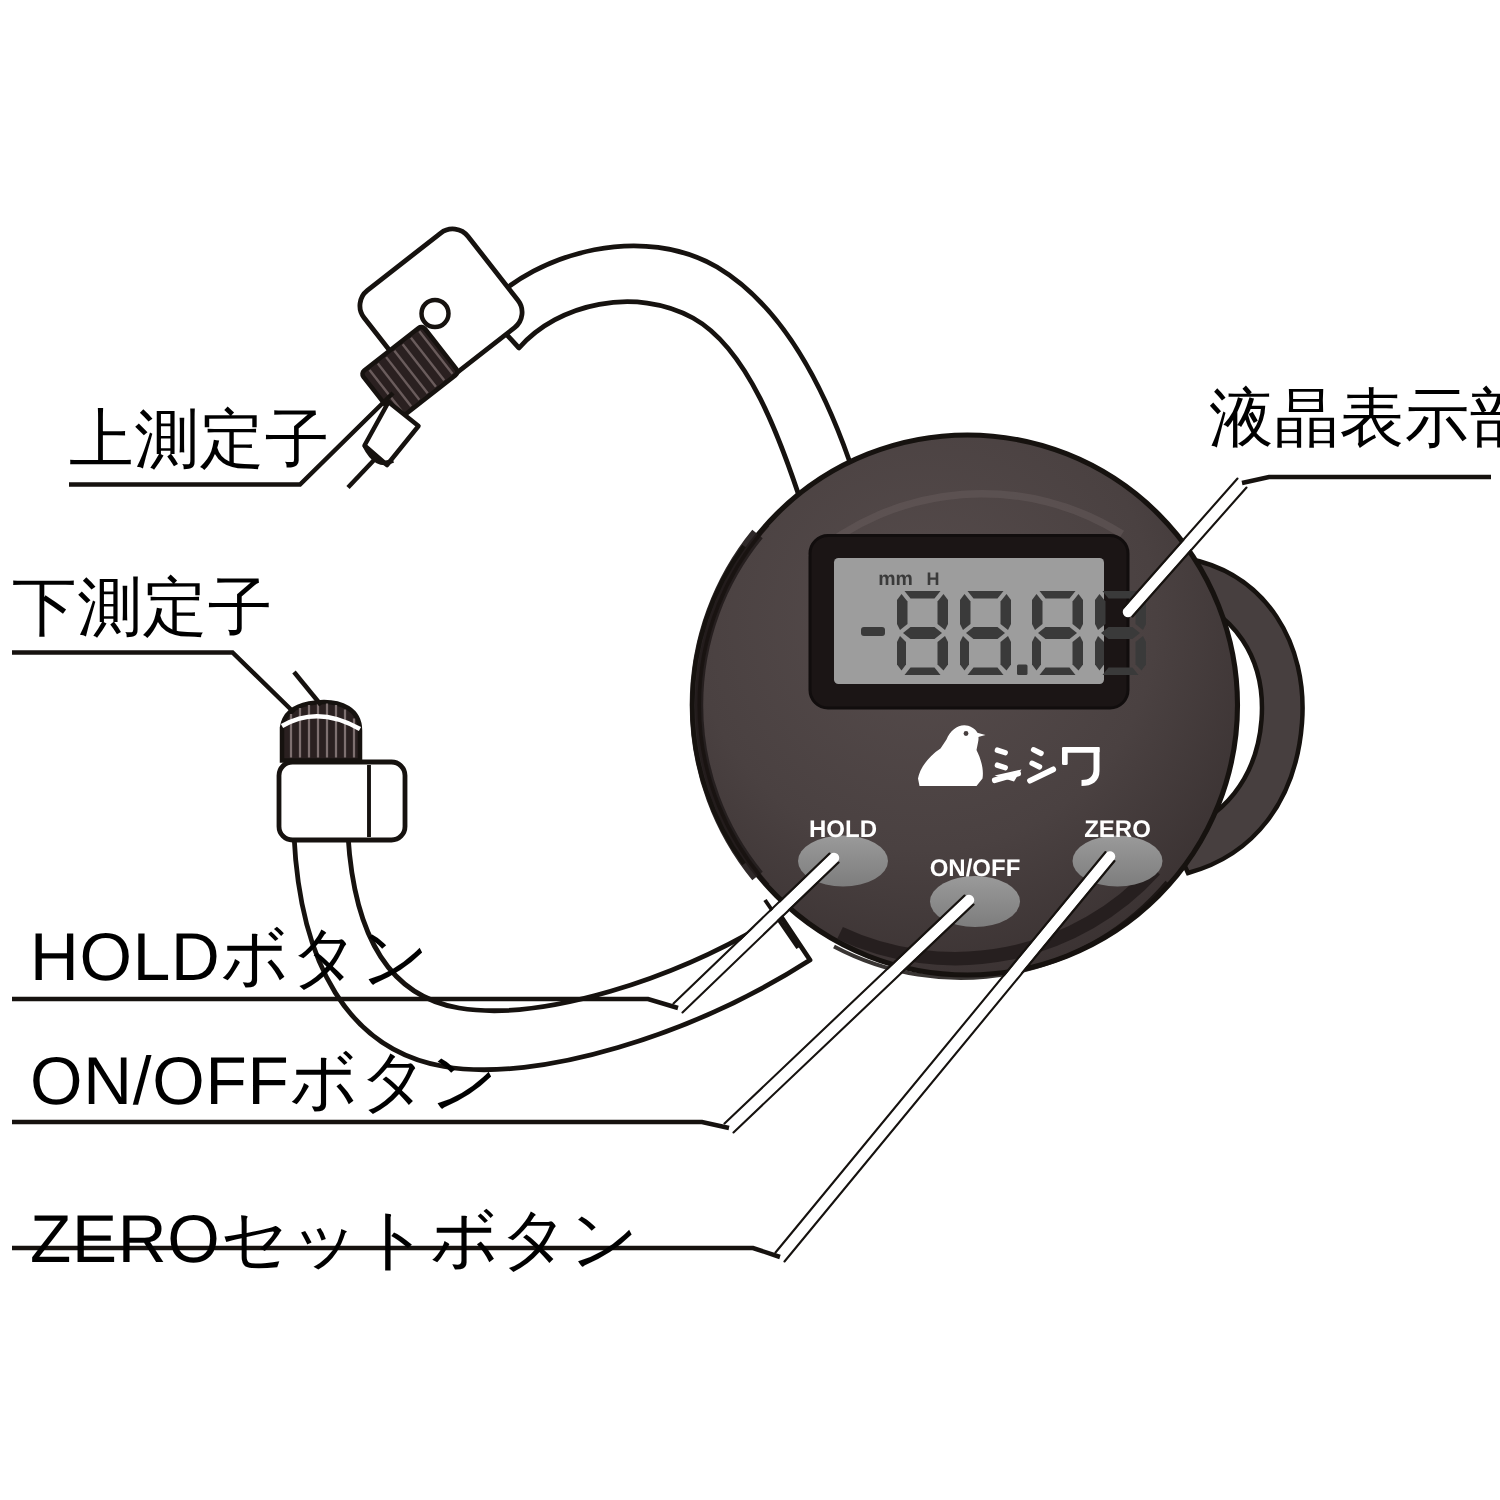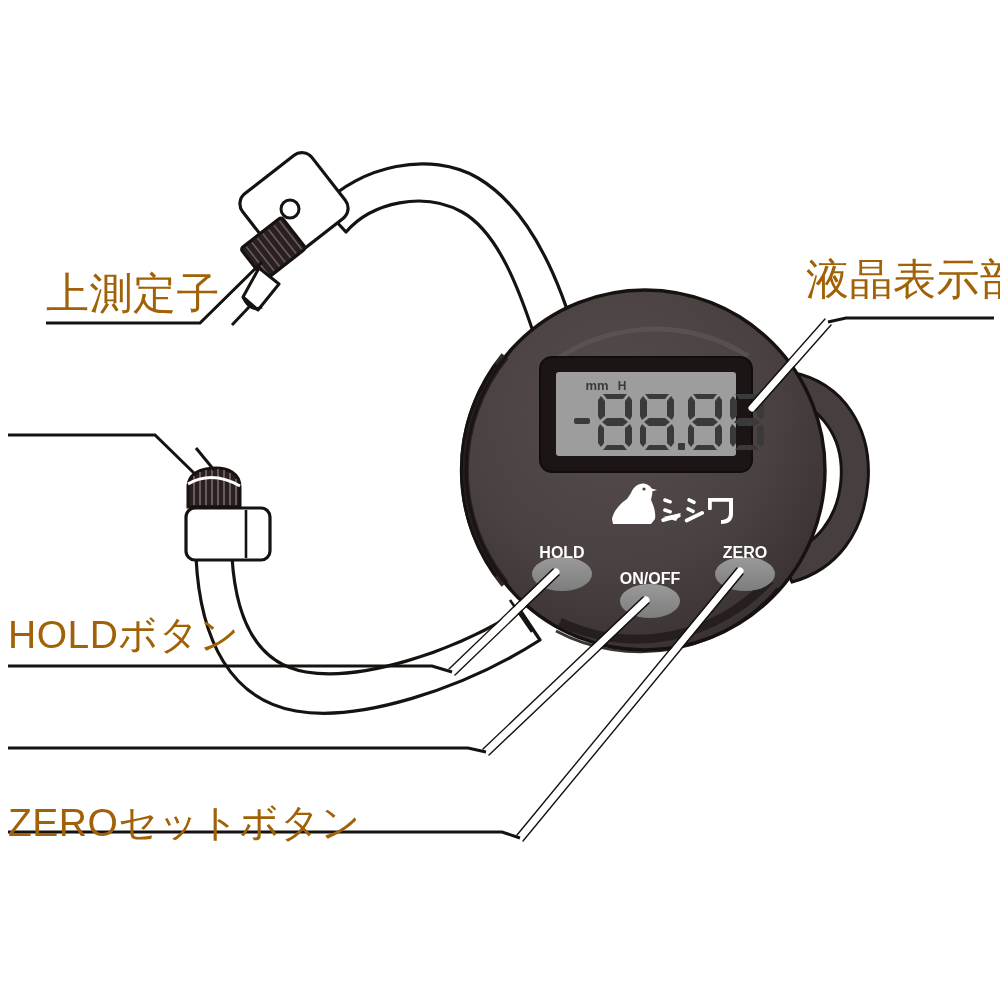"上測定子" .callout { color: #a16207 -> #000000 }
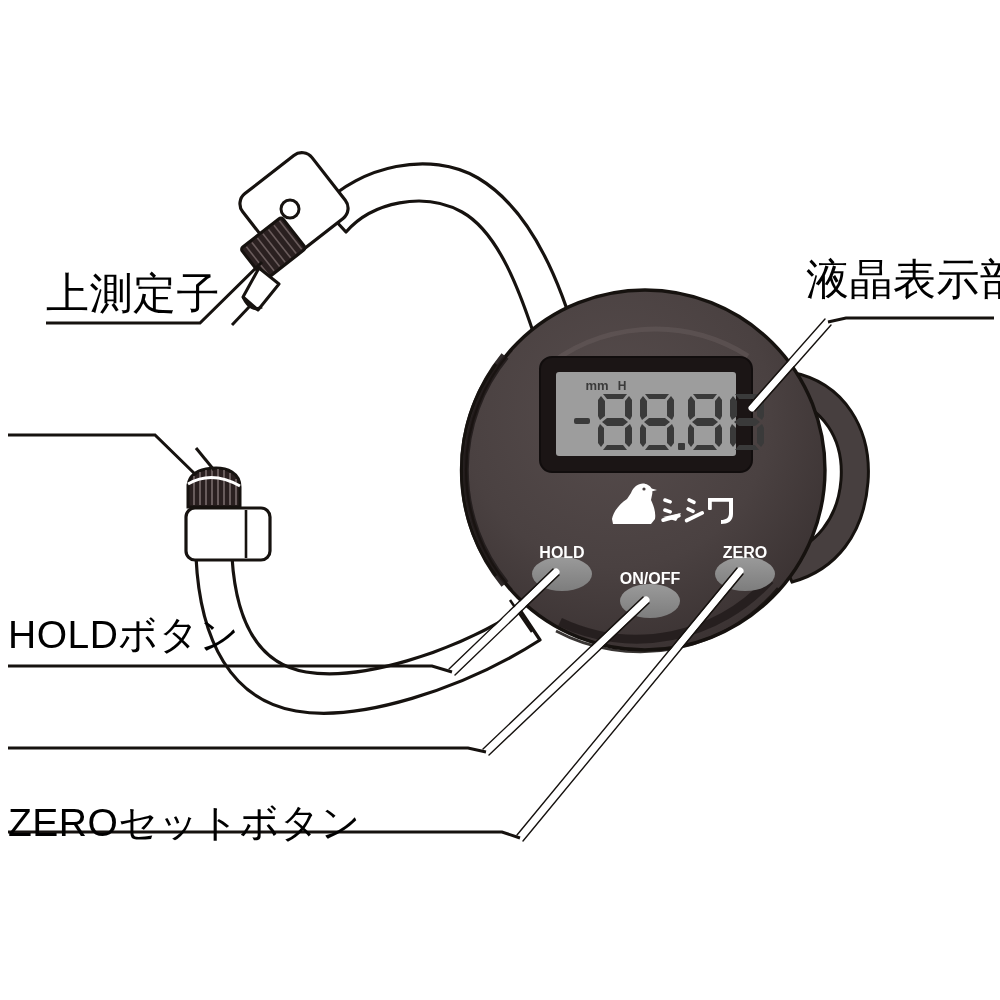"下測定子" div.callout { html: none -> <div>下測定子</div> }
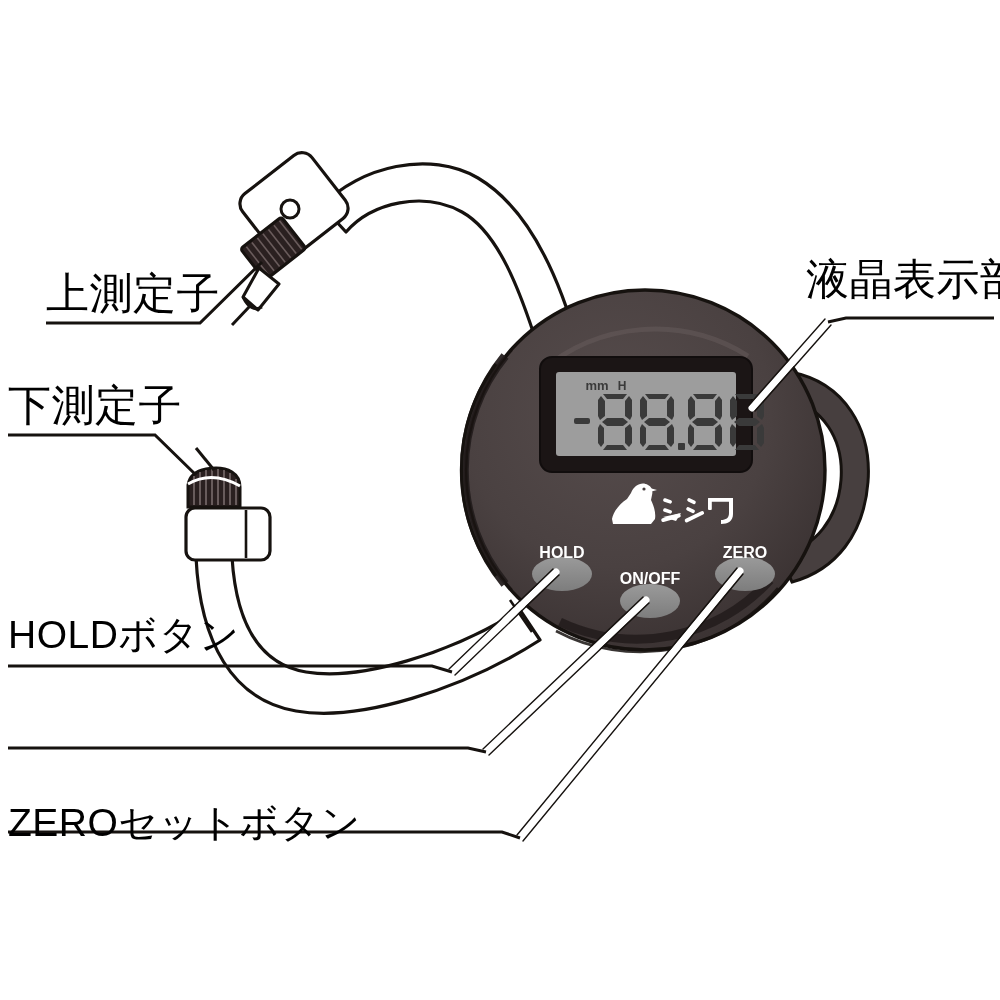"HOLDボタン" .callout.jp-big { font-size: 39px -> 45px; margin-left: none -> 12px }
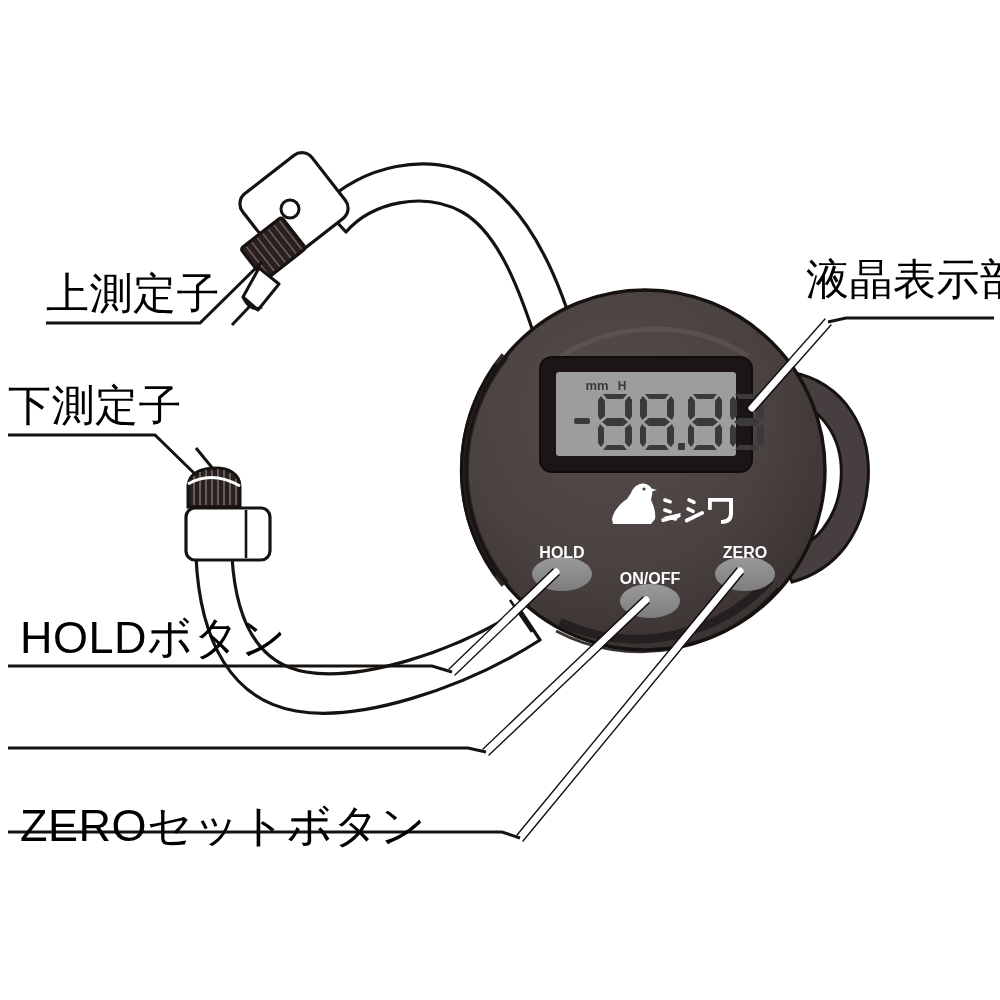"ON/OFFボタン" div.callout { html: none -> <div>ON/OFFボタン</div> }
